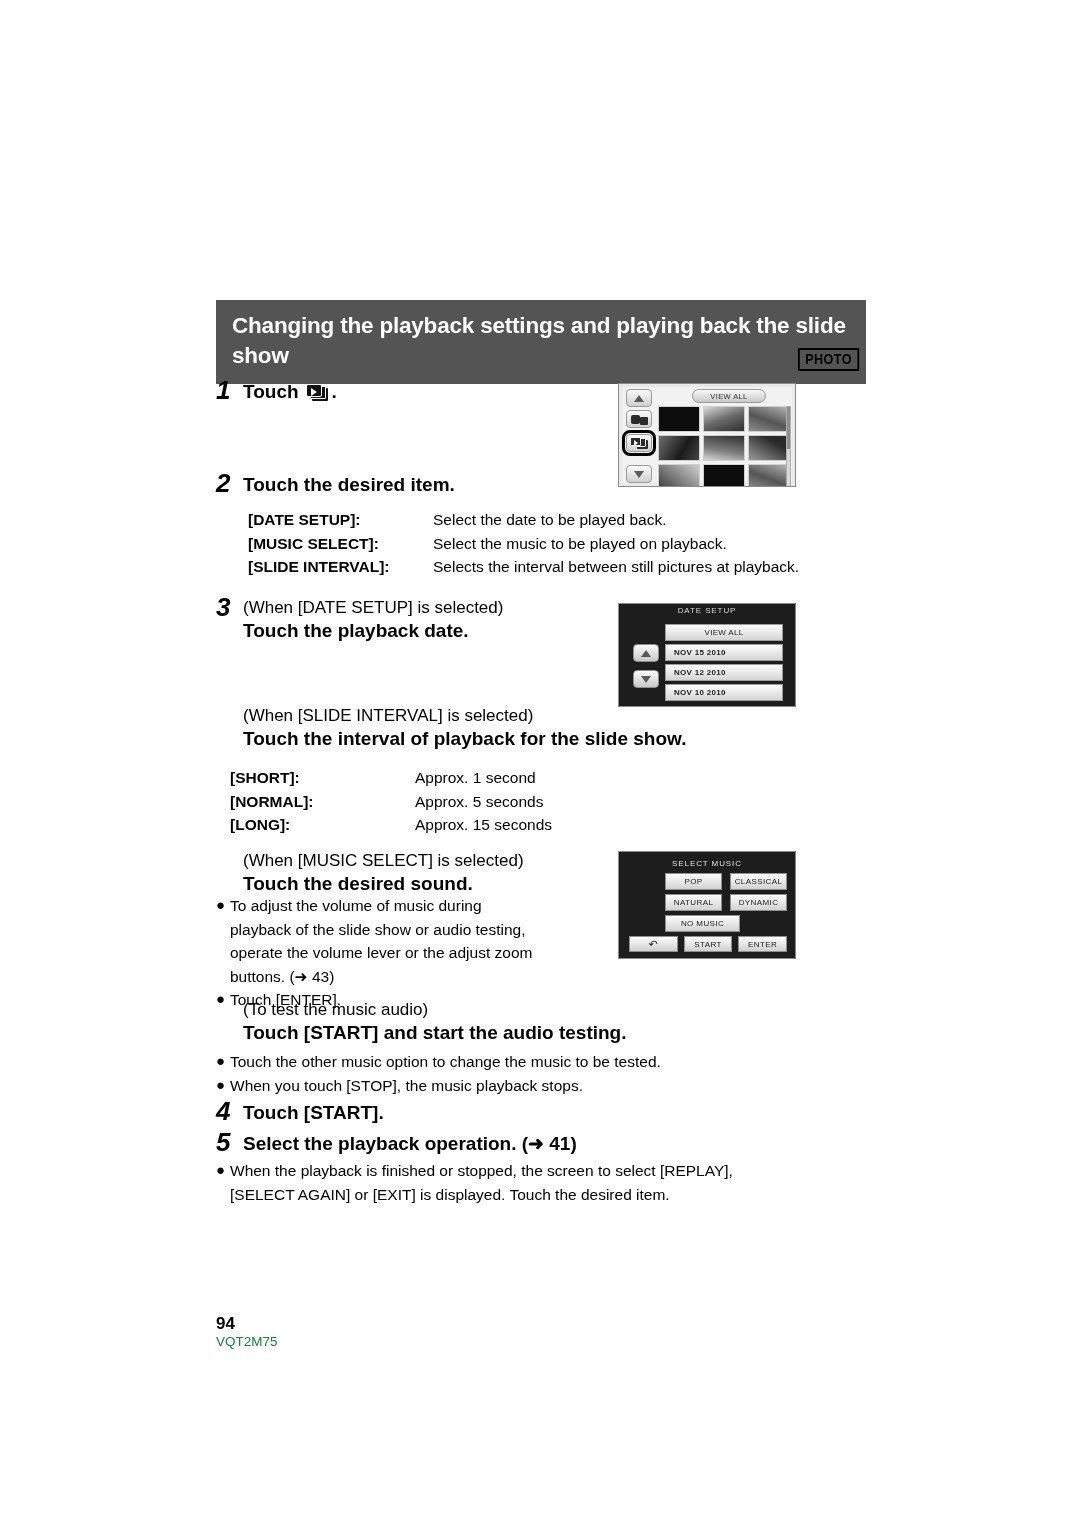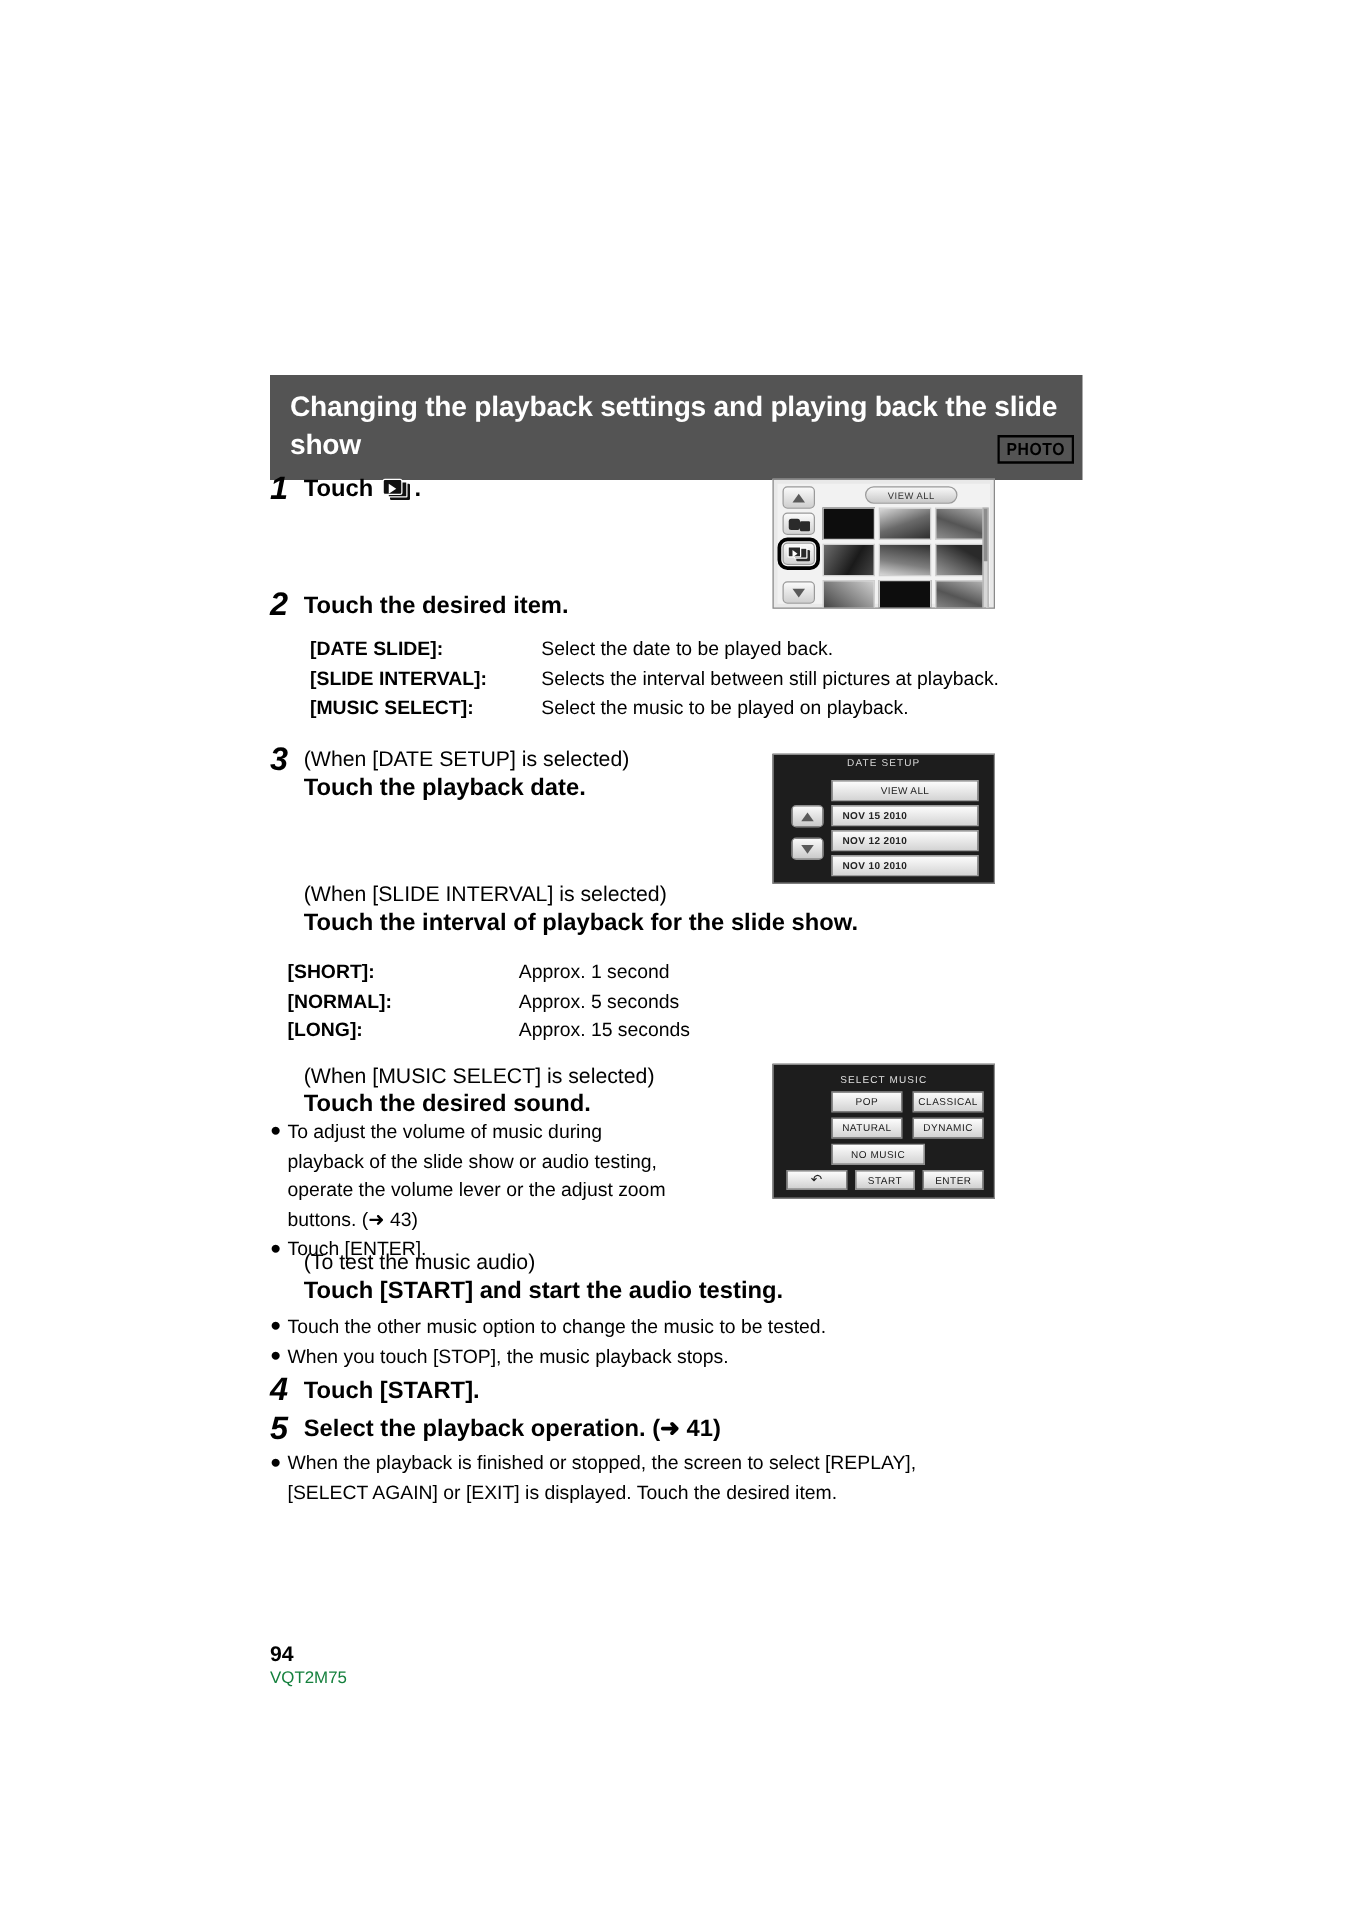"[DATE SLIDE]:" div.defterm { text: SLIDE -> SETUP }
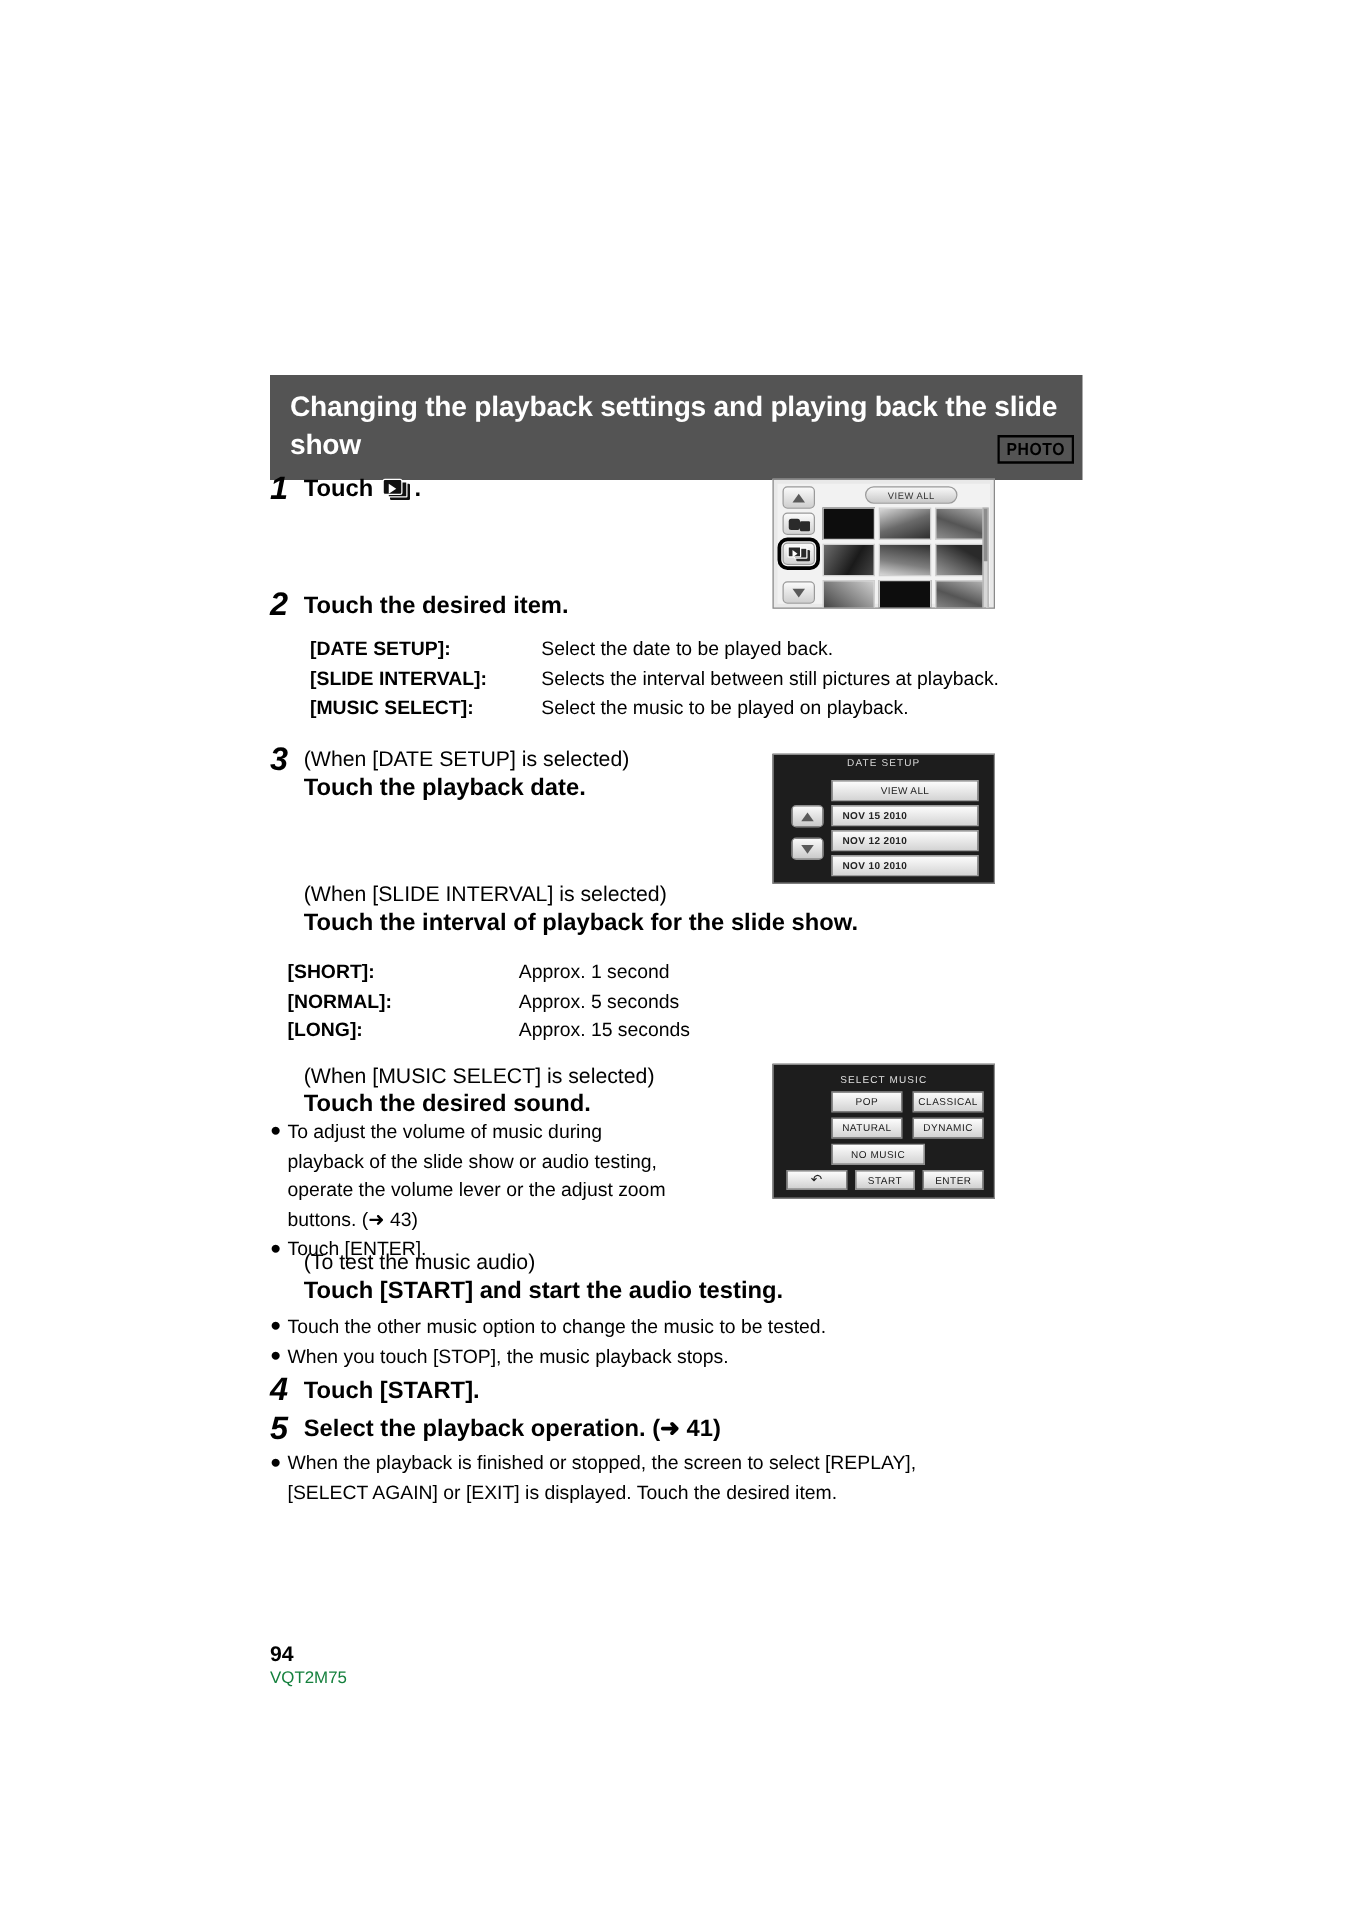"[SLIDE INTERVAL]:" div.defrow { order: before "[MUSIC SELECT]:" -> after "[MUSIC SELECT]:" }
